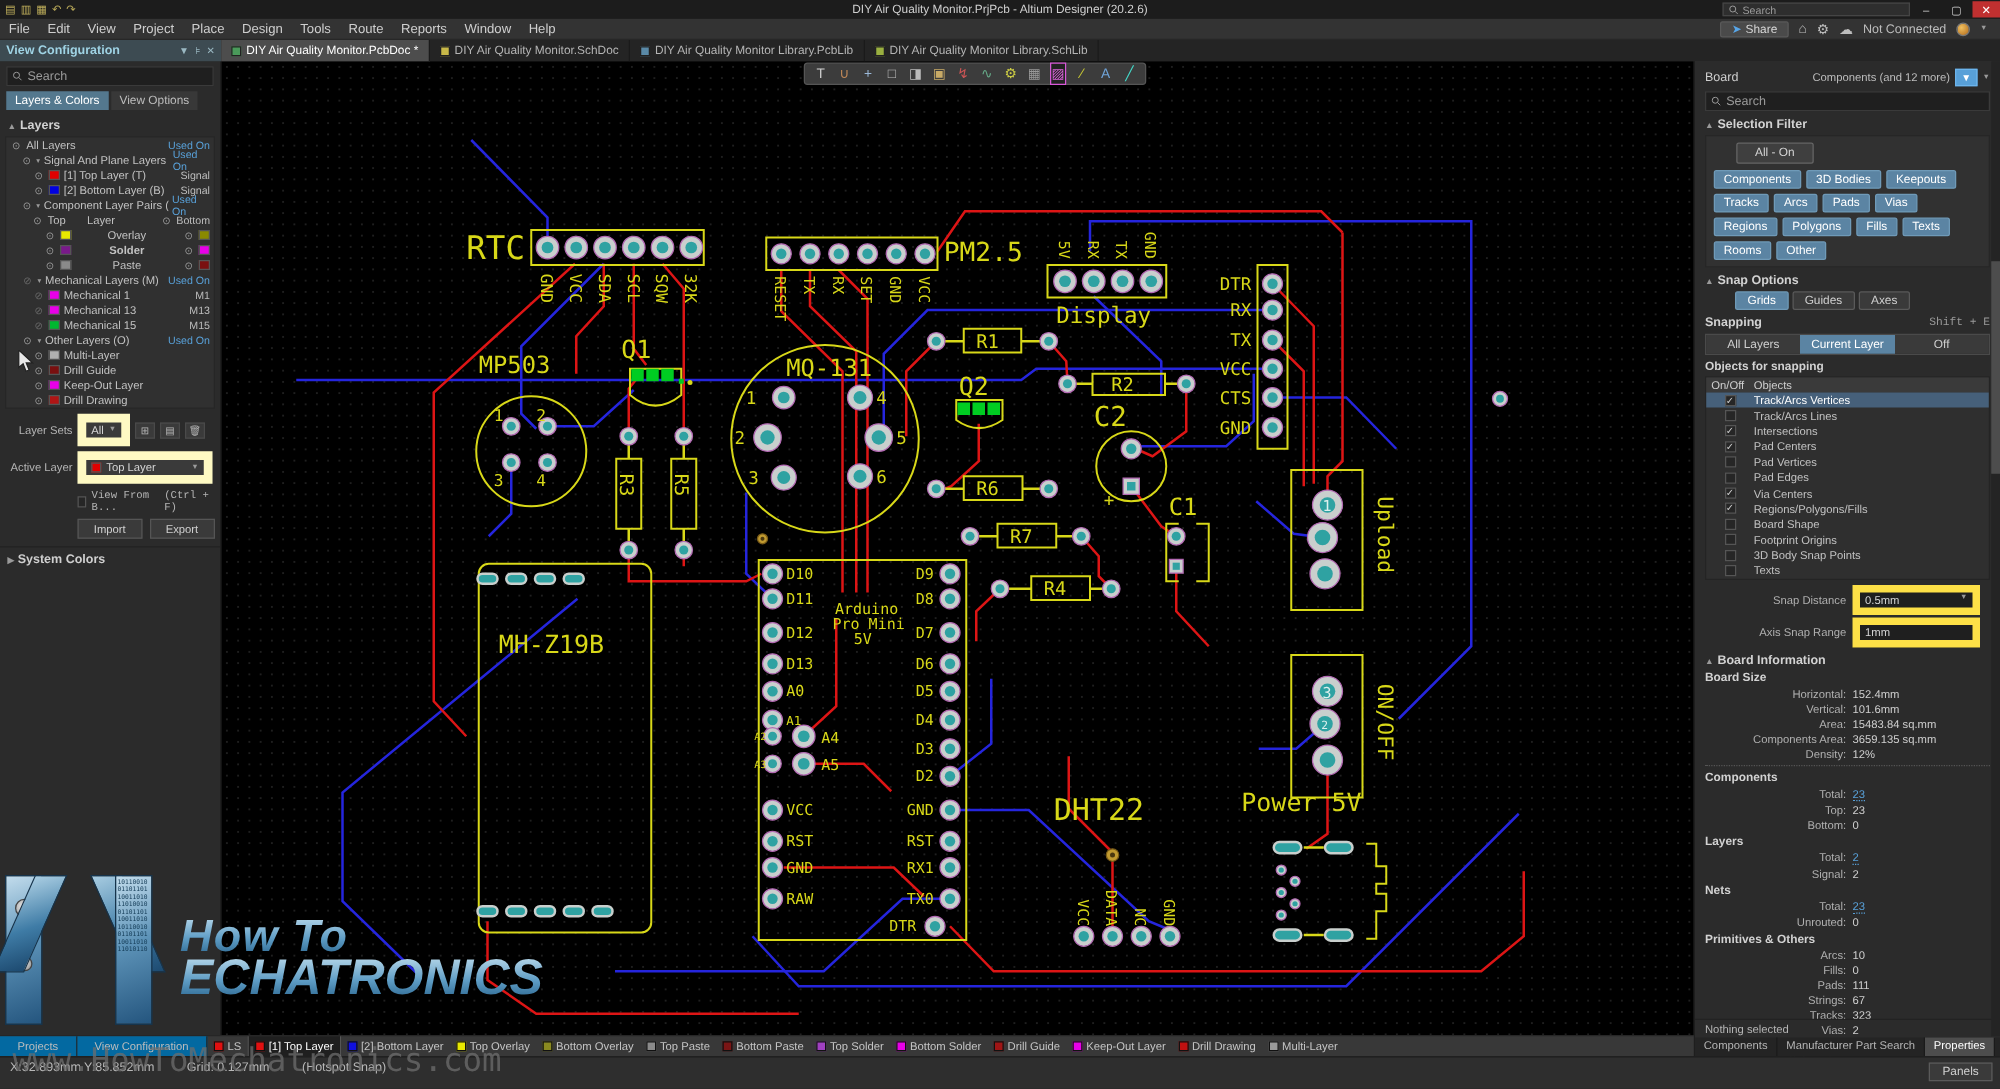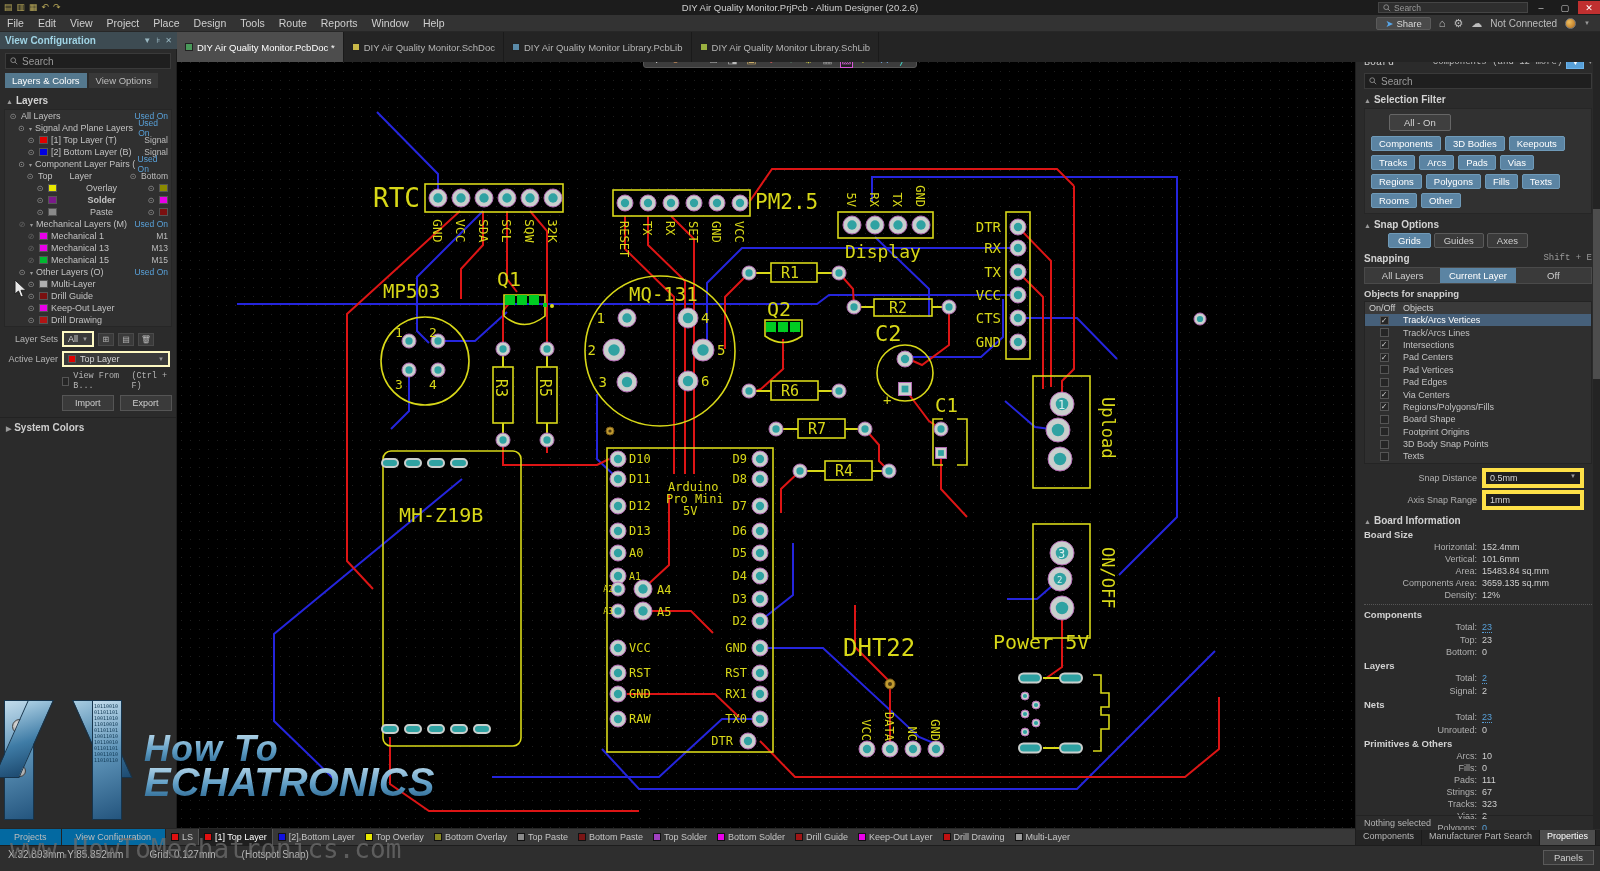"DIY Air Quality Monitor.PcbDoc *" .docbar { height: 30px -> 17px }
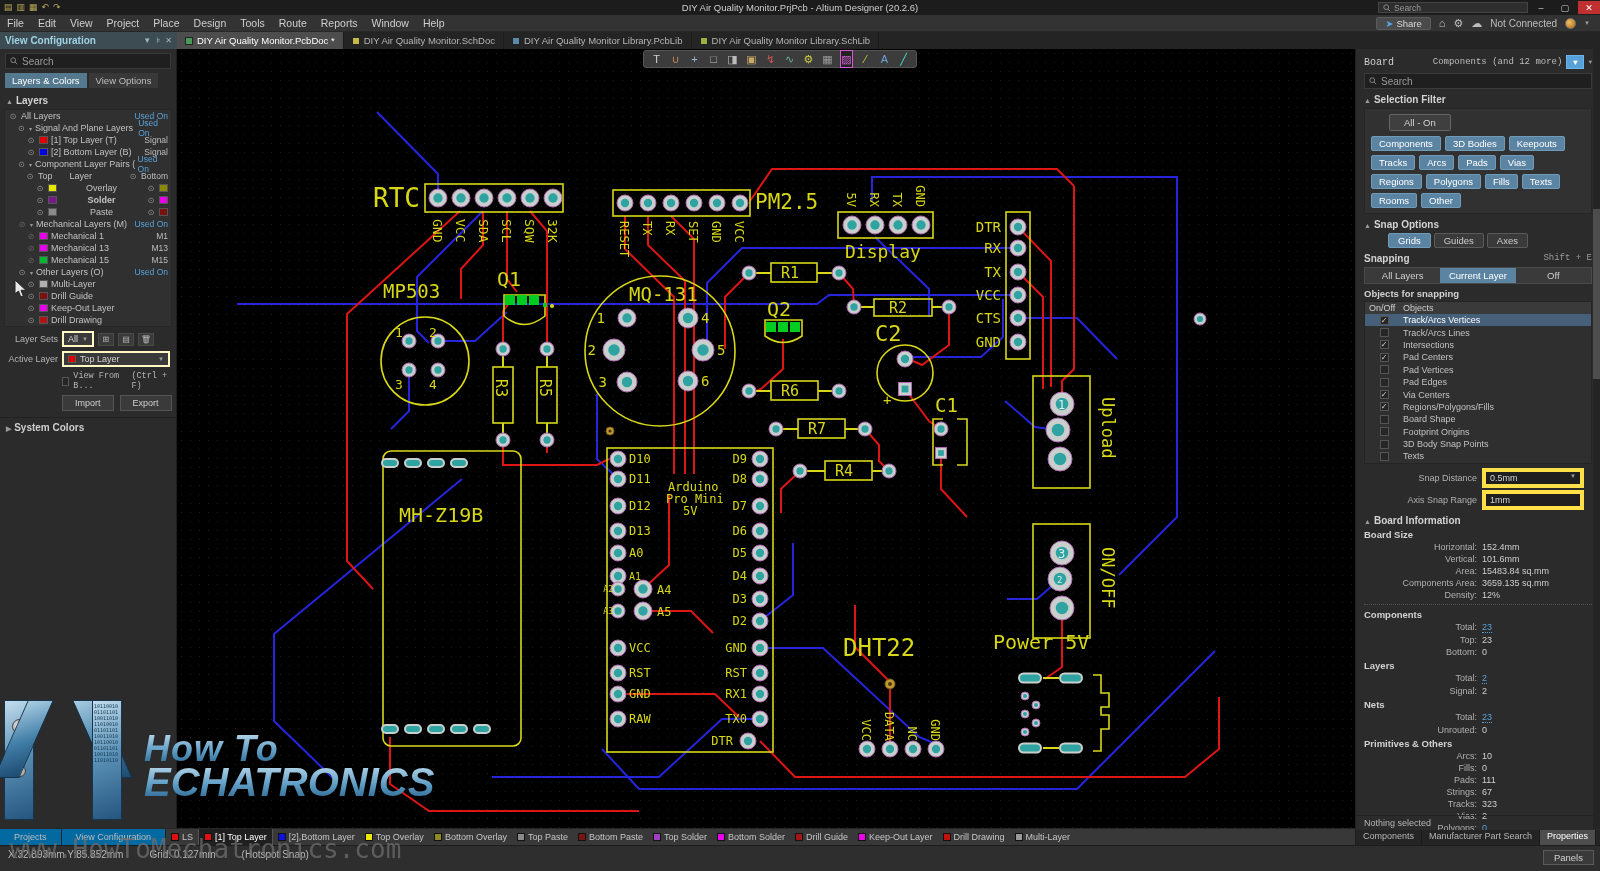"Board" .rp-row1 { font-family: Liberation Mono, monospace -> none }
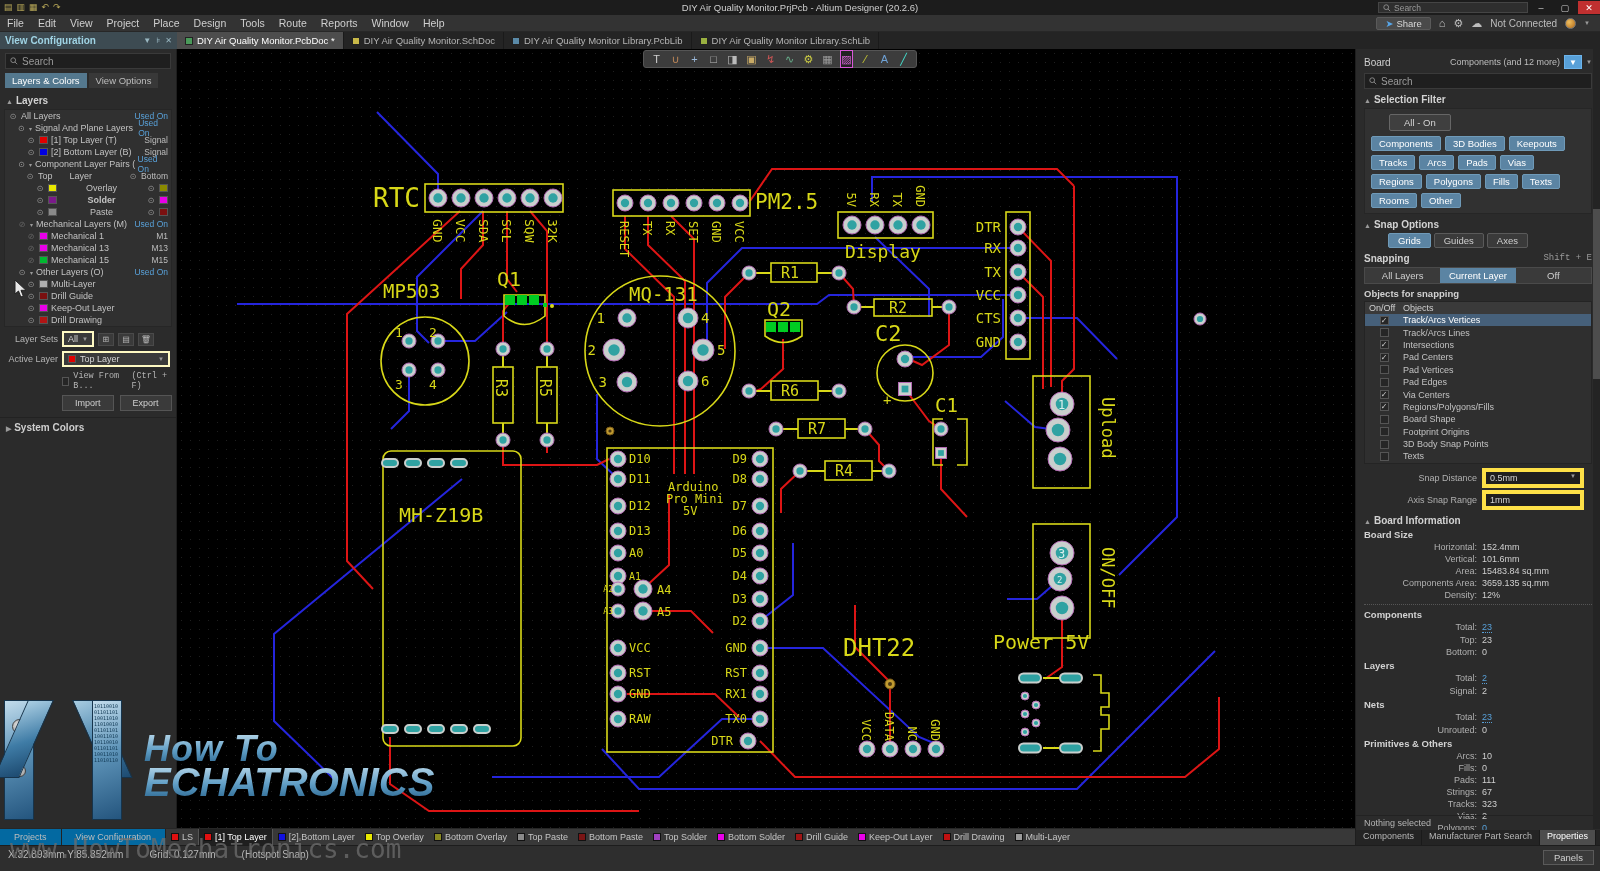"All" .dd { border: 2px solid #fef9c3 -> 7px solid #fef9c3 }
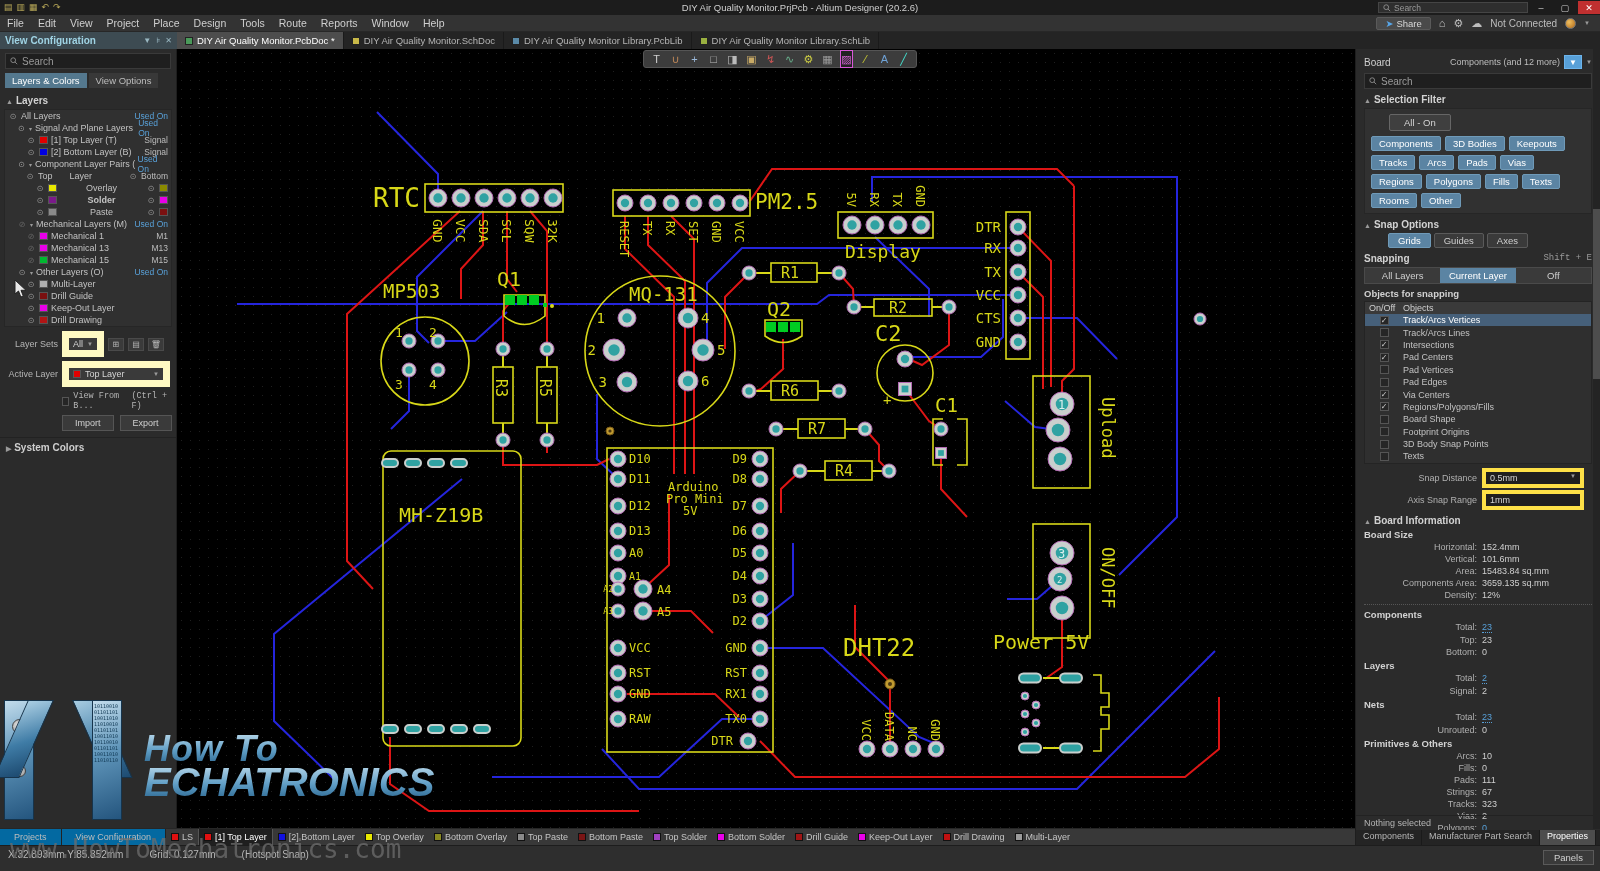"0.5mm" .kv-in { border: 4px solid #fde047 -> 6px solid #fde047 }
